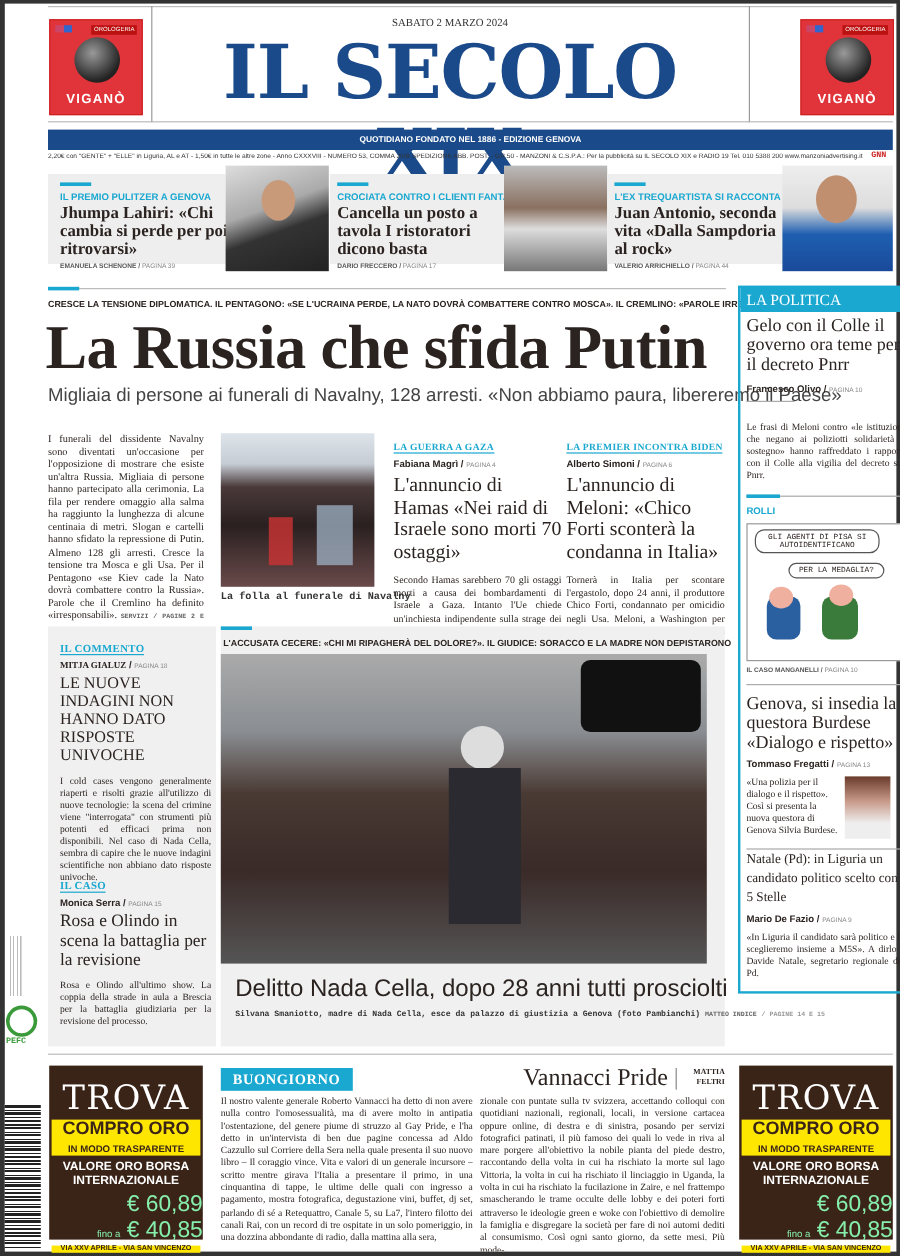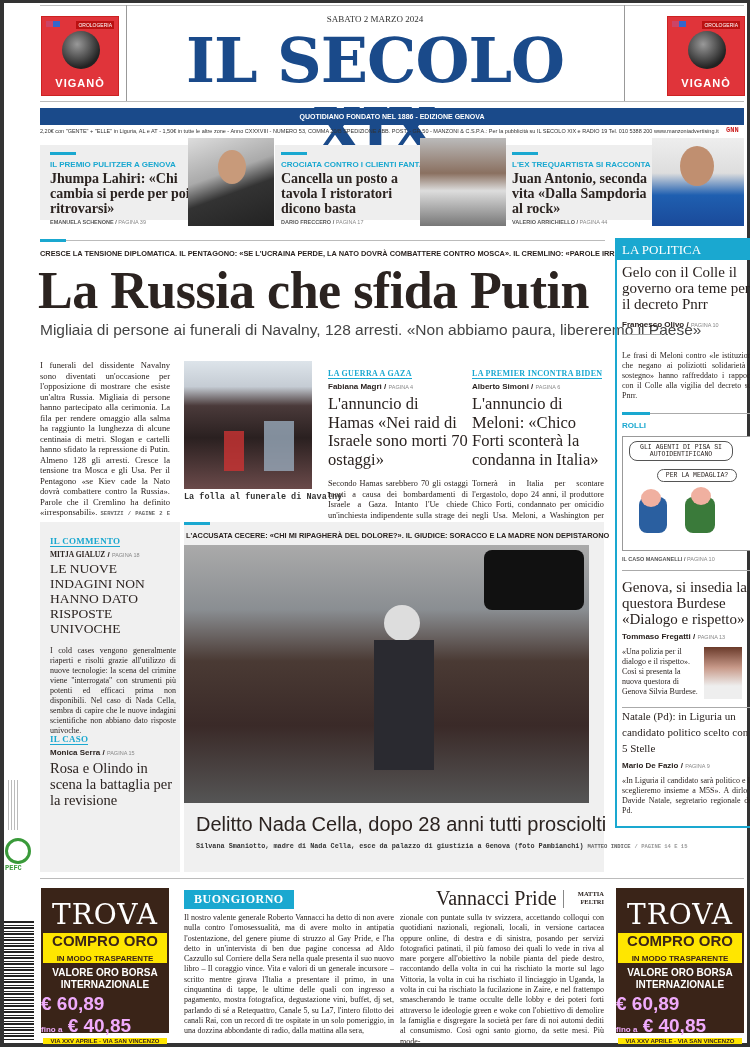"Rosa e Olindo all'ultimo show." div.body { html: none -> <div>Rosa e Olindo all'ultimo show. La coppia della strade in aula a Brescia per la battaglia giudiziaria per la revisione del processo.</div> }
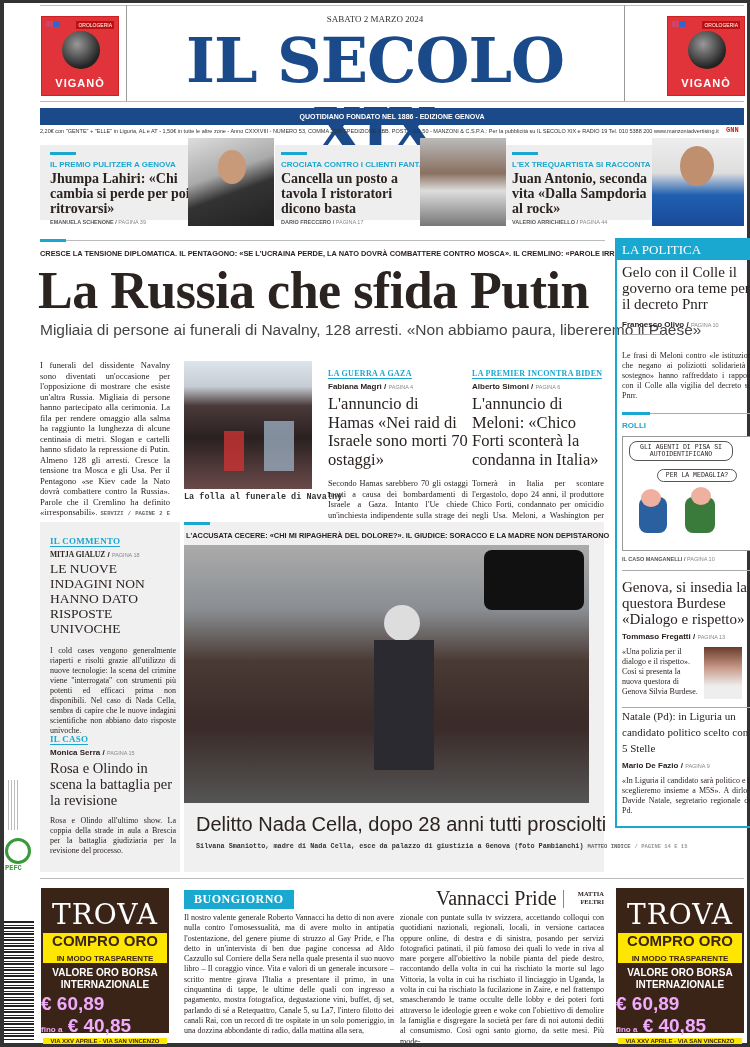"€ 60,89" .trova .p { color: #f0abfc -> #86efac; font-weight: bold -> normal; text-align: left -> right }
